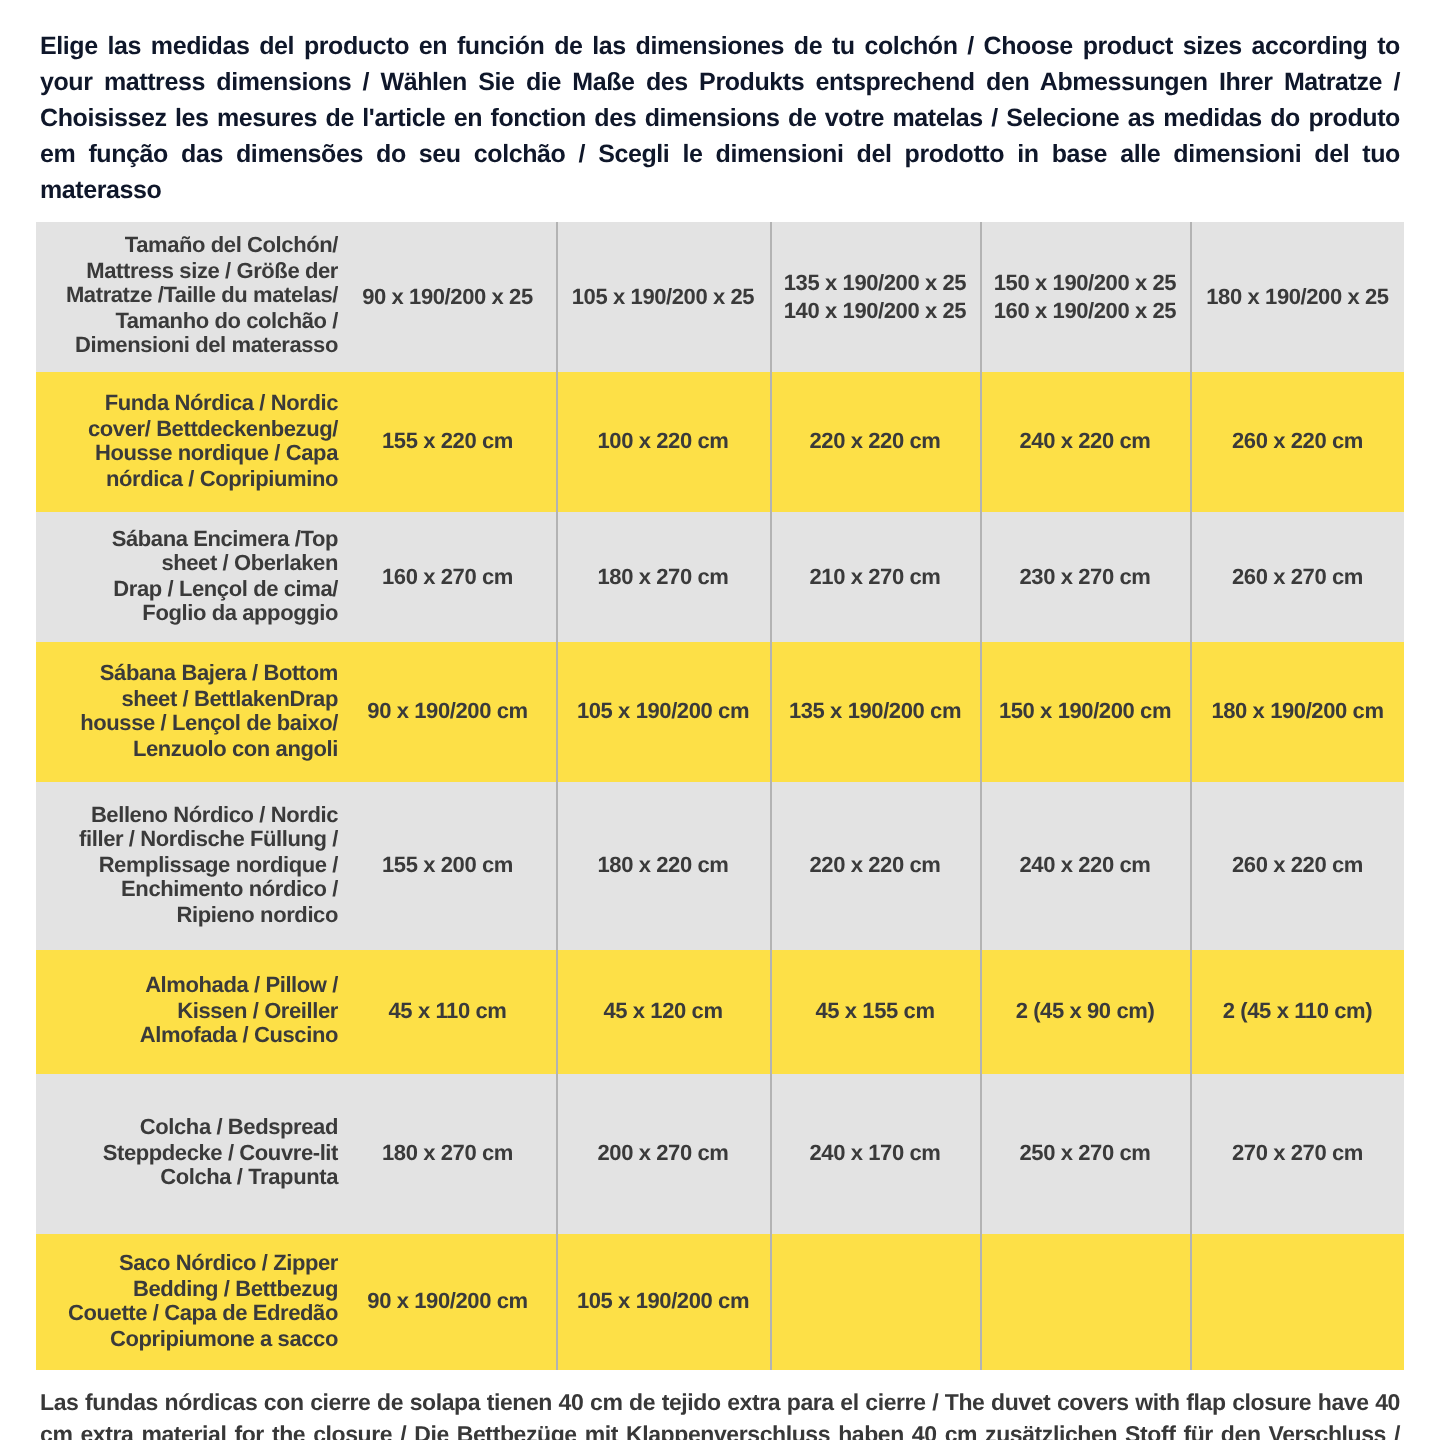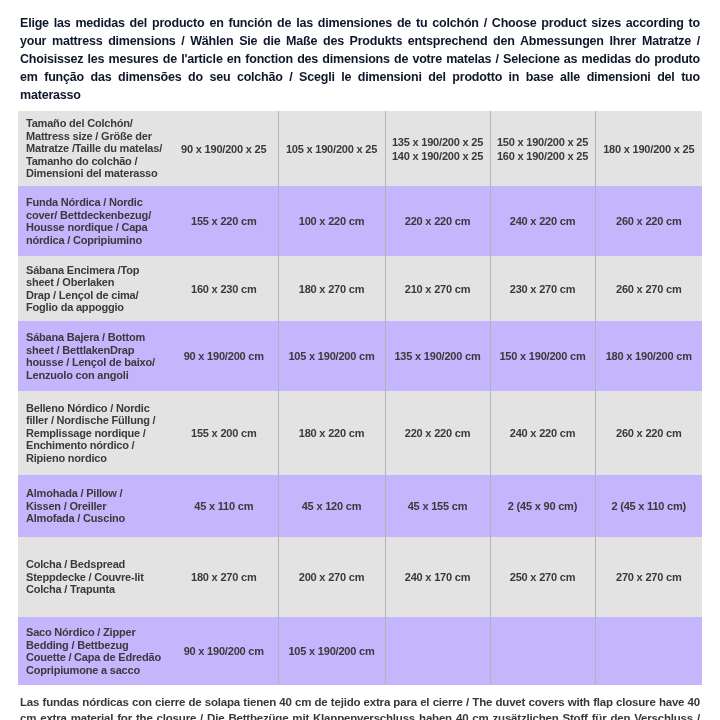"Tamaño del Colchón/" td.label-cell { text-align: left -> right }
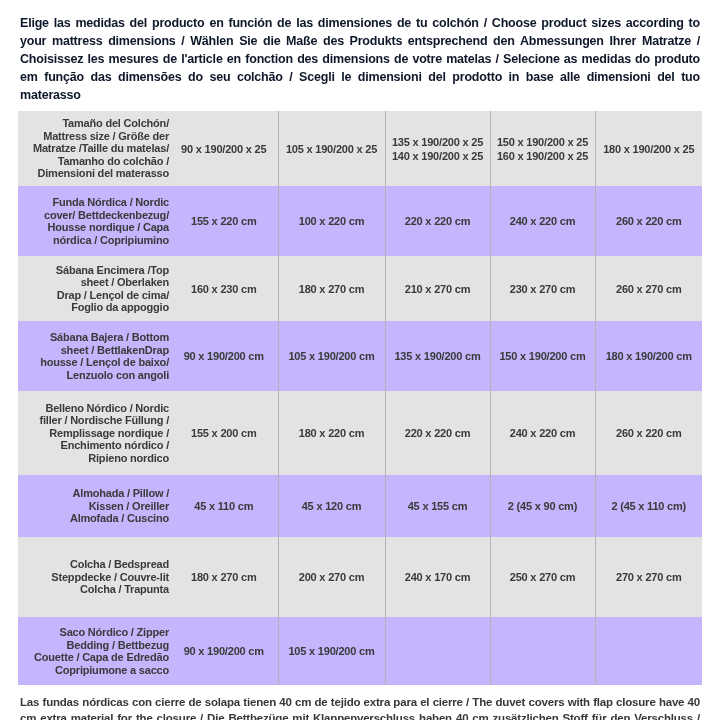"Funda Nórdica / Nordic" tr.row-light td { background: #c4b5fd -> #fde047 }
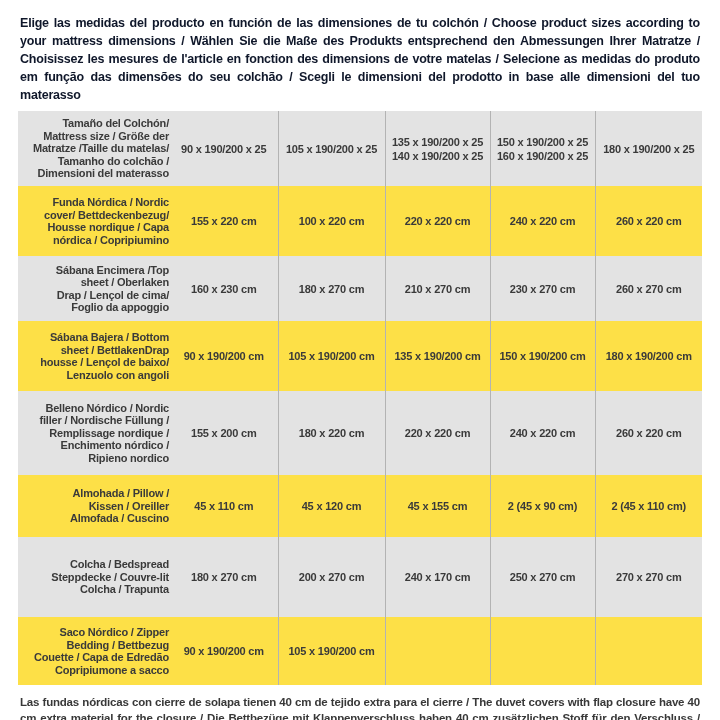"160 x 230 cm" td.val-cell { text: 230 -> 270 }
